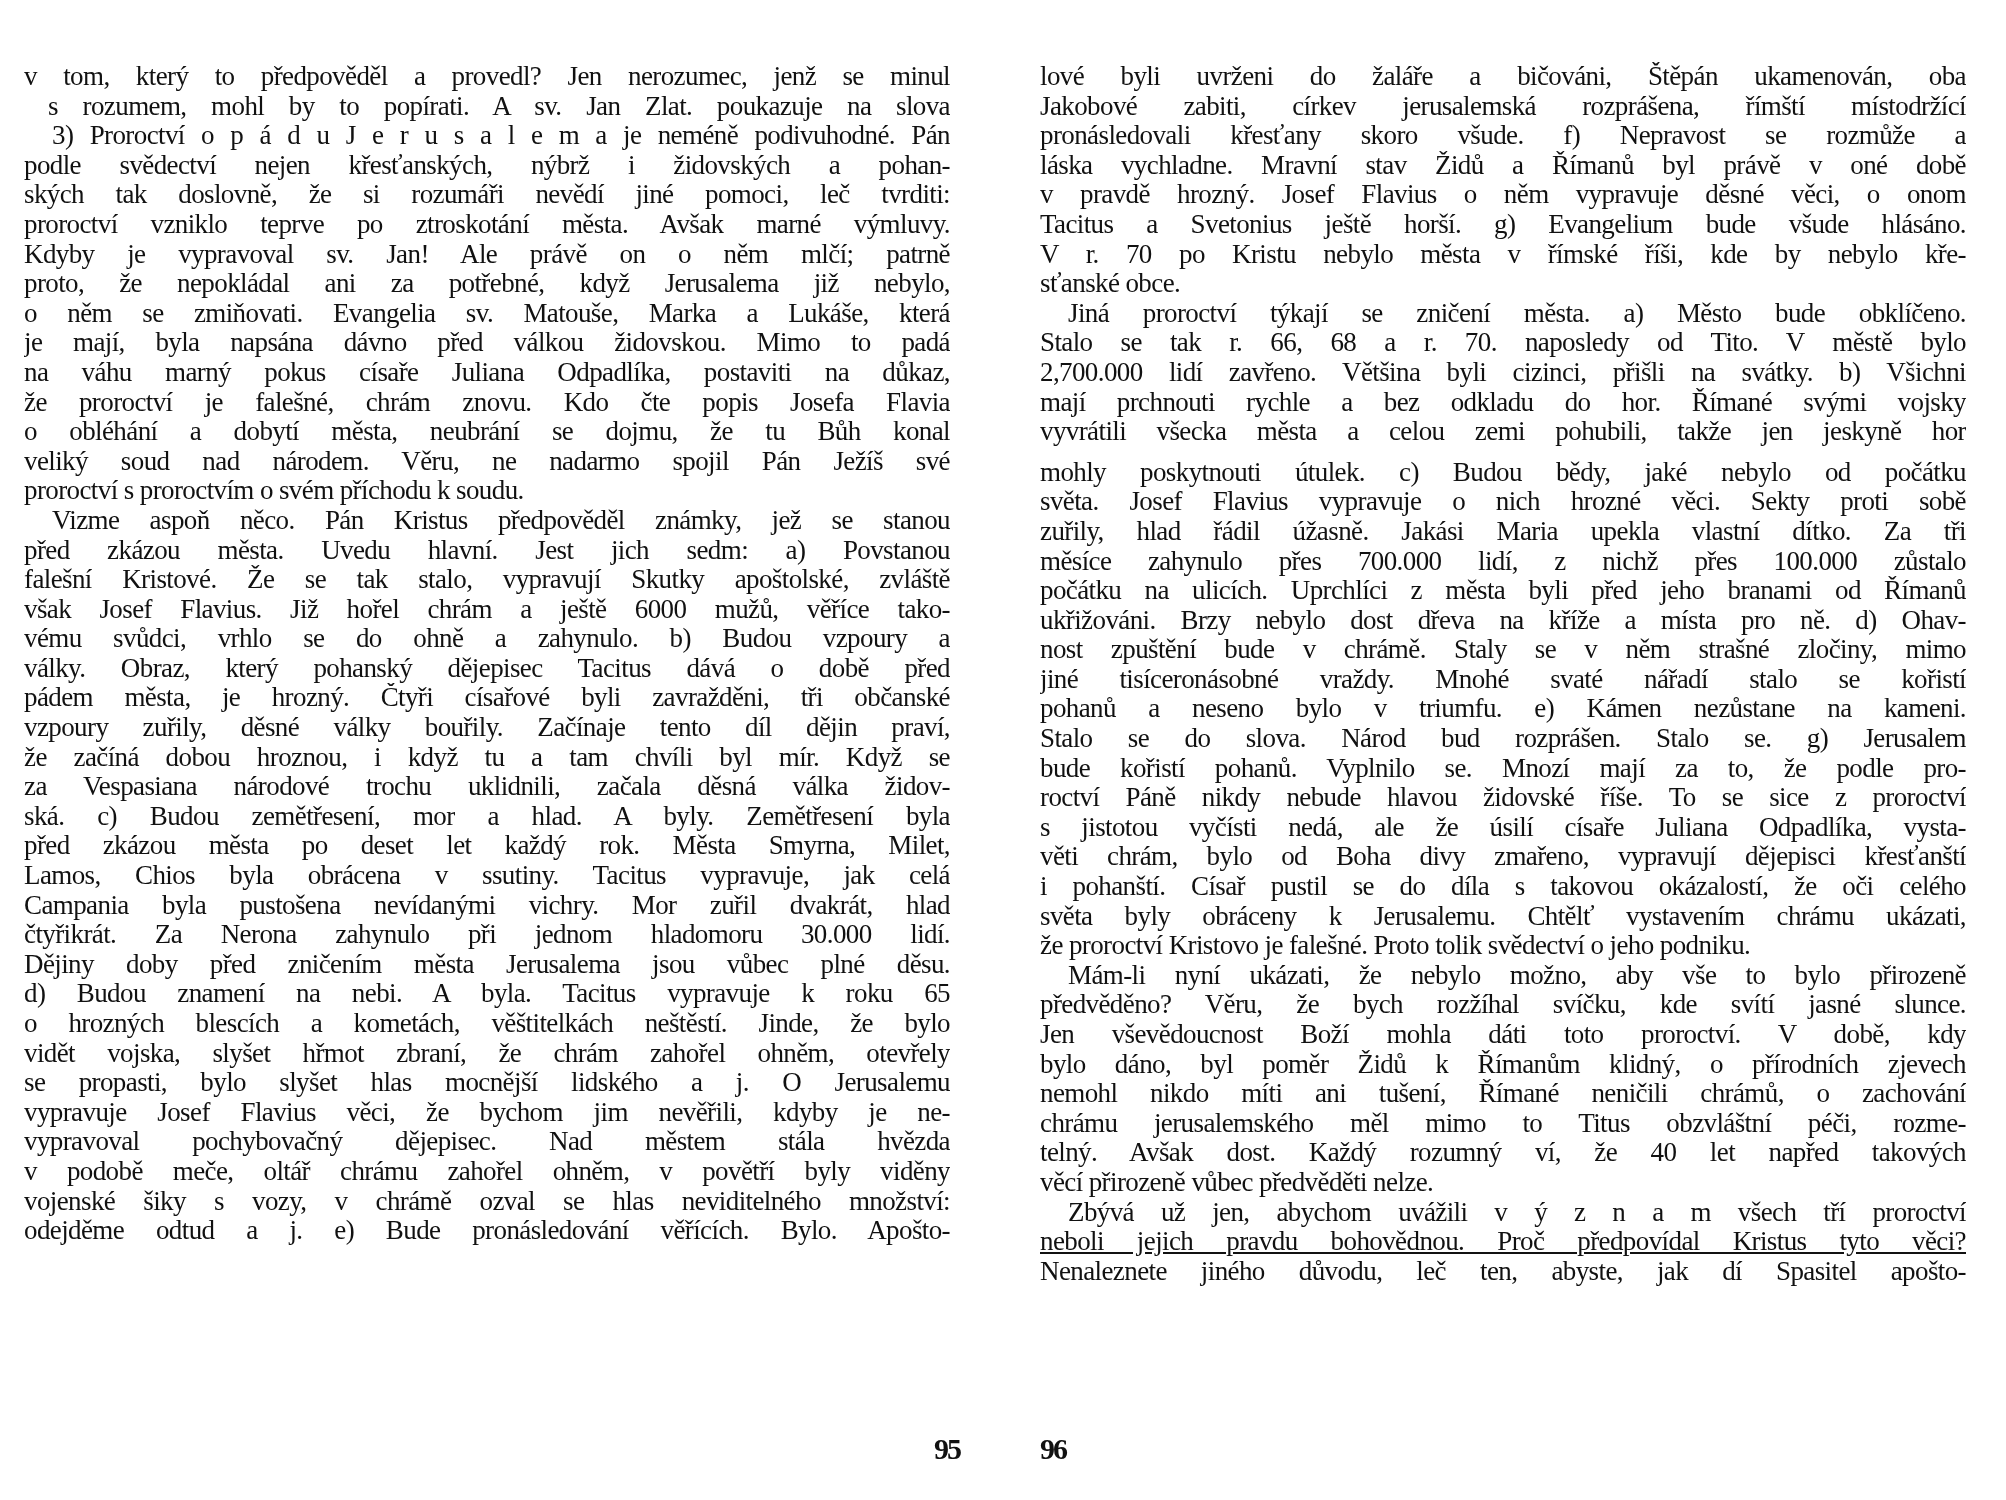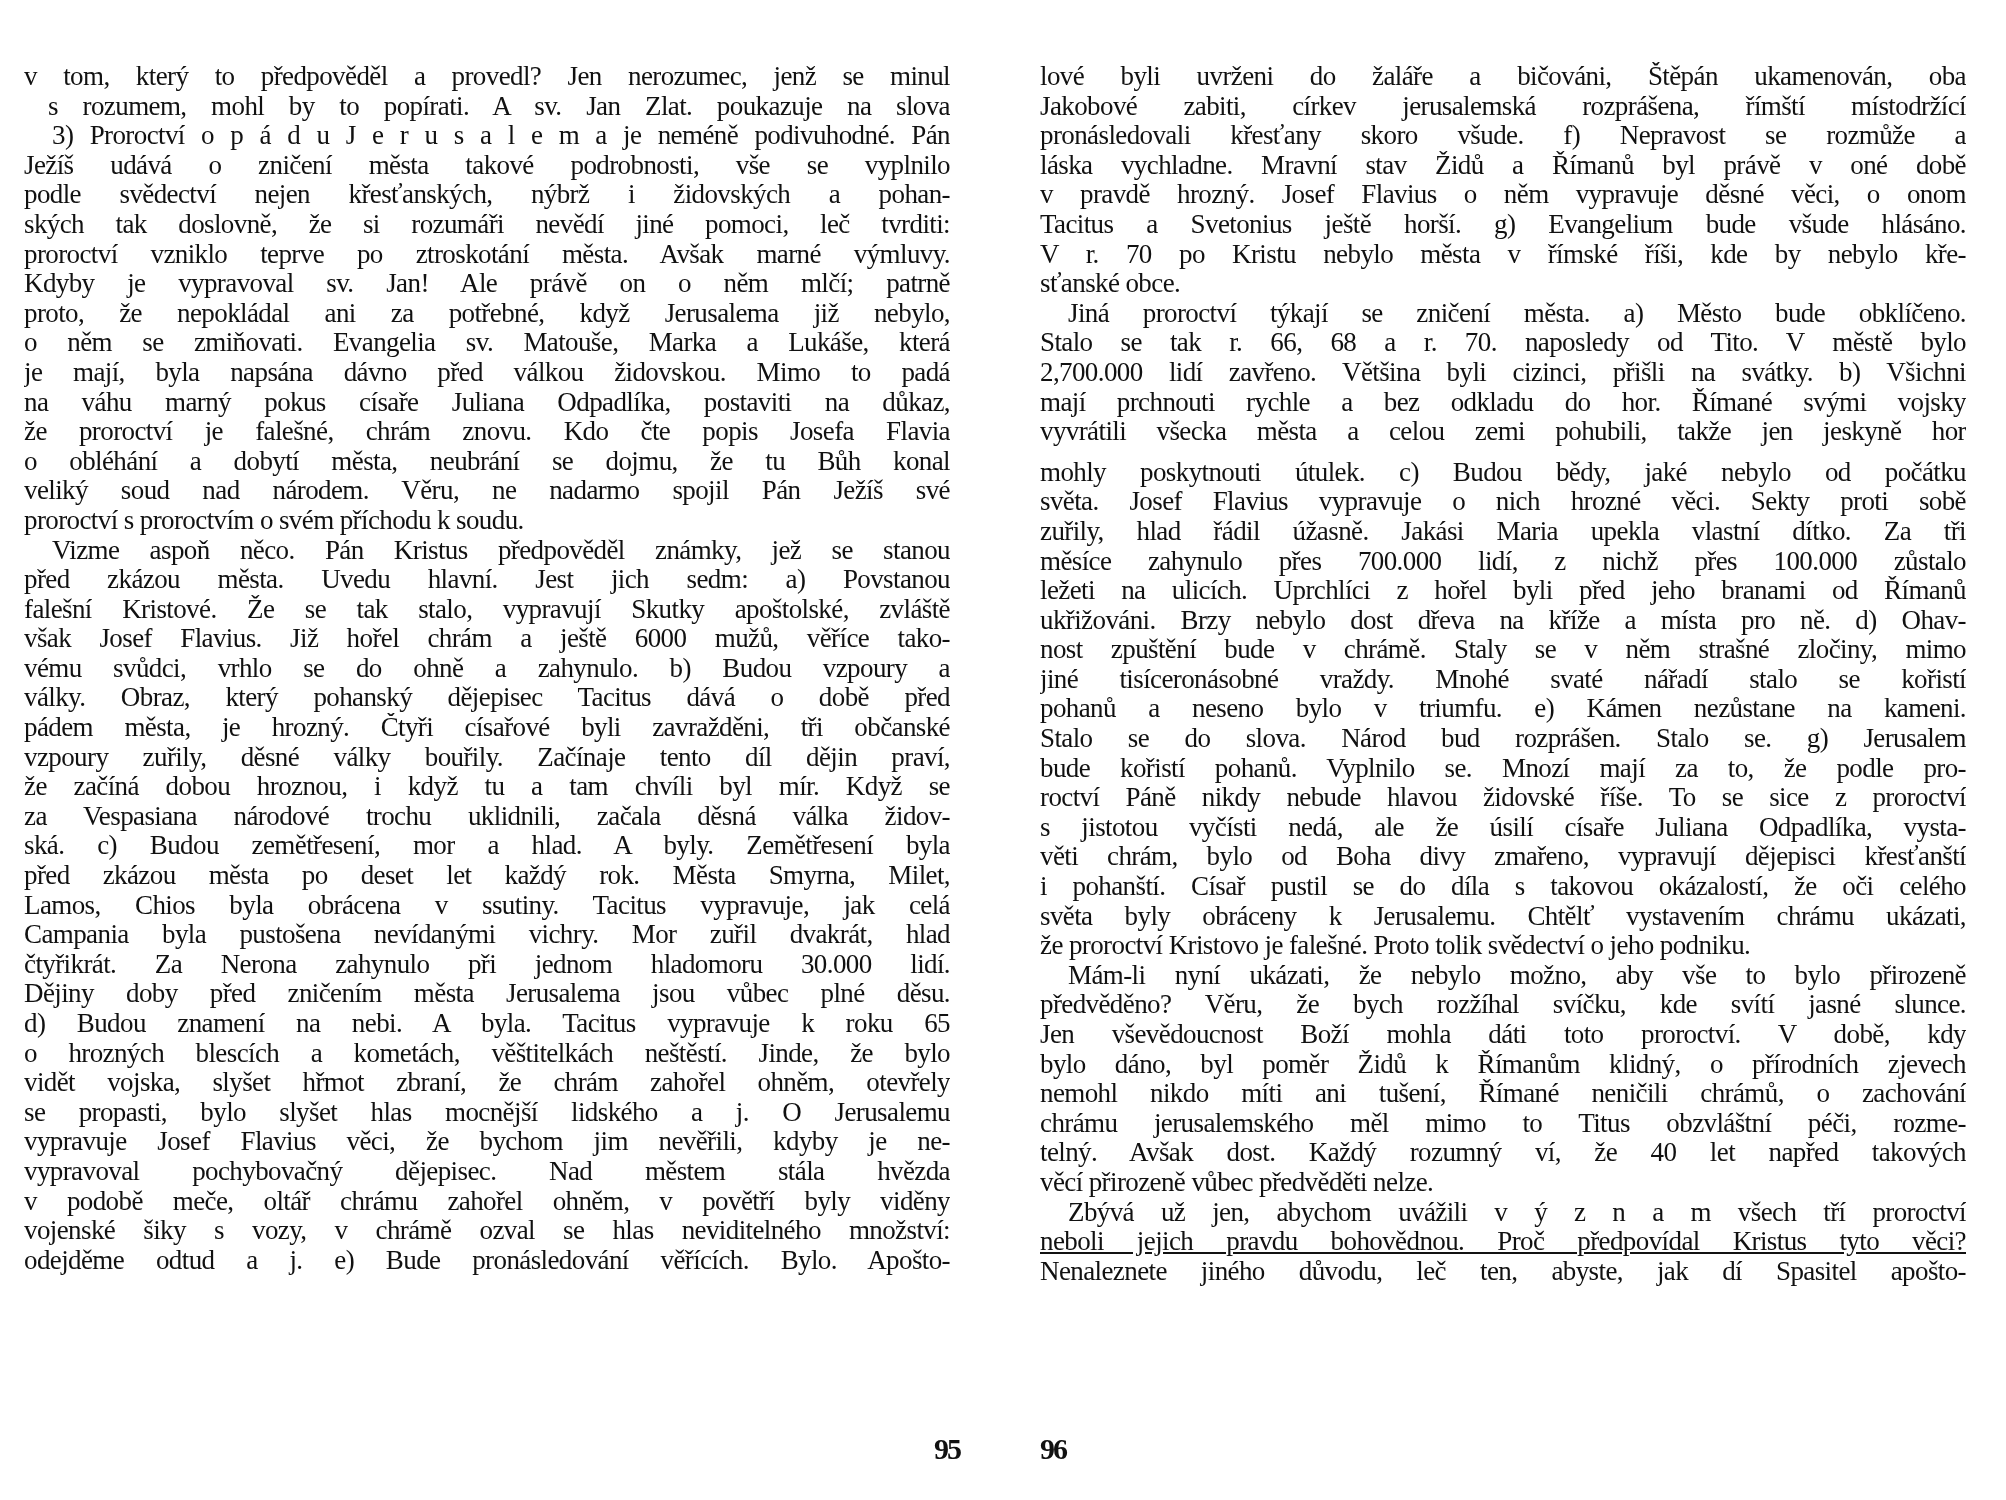"Ježíš udává o zničení města" div.line { html: <div>Ježíš udává o zničení města takové podrobnosti, vše se vyplnilo</div> -> none }
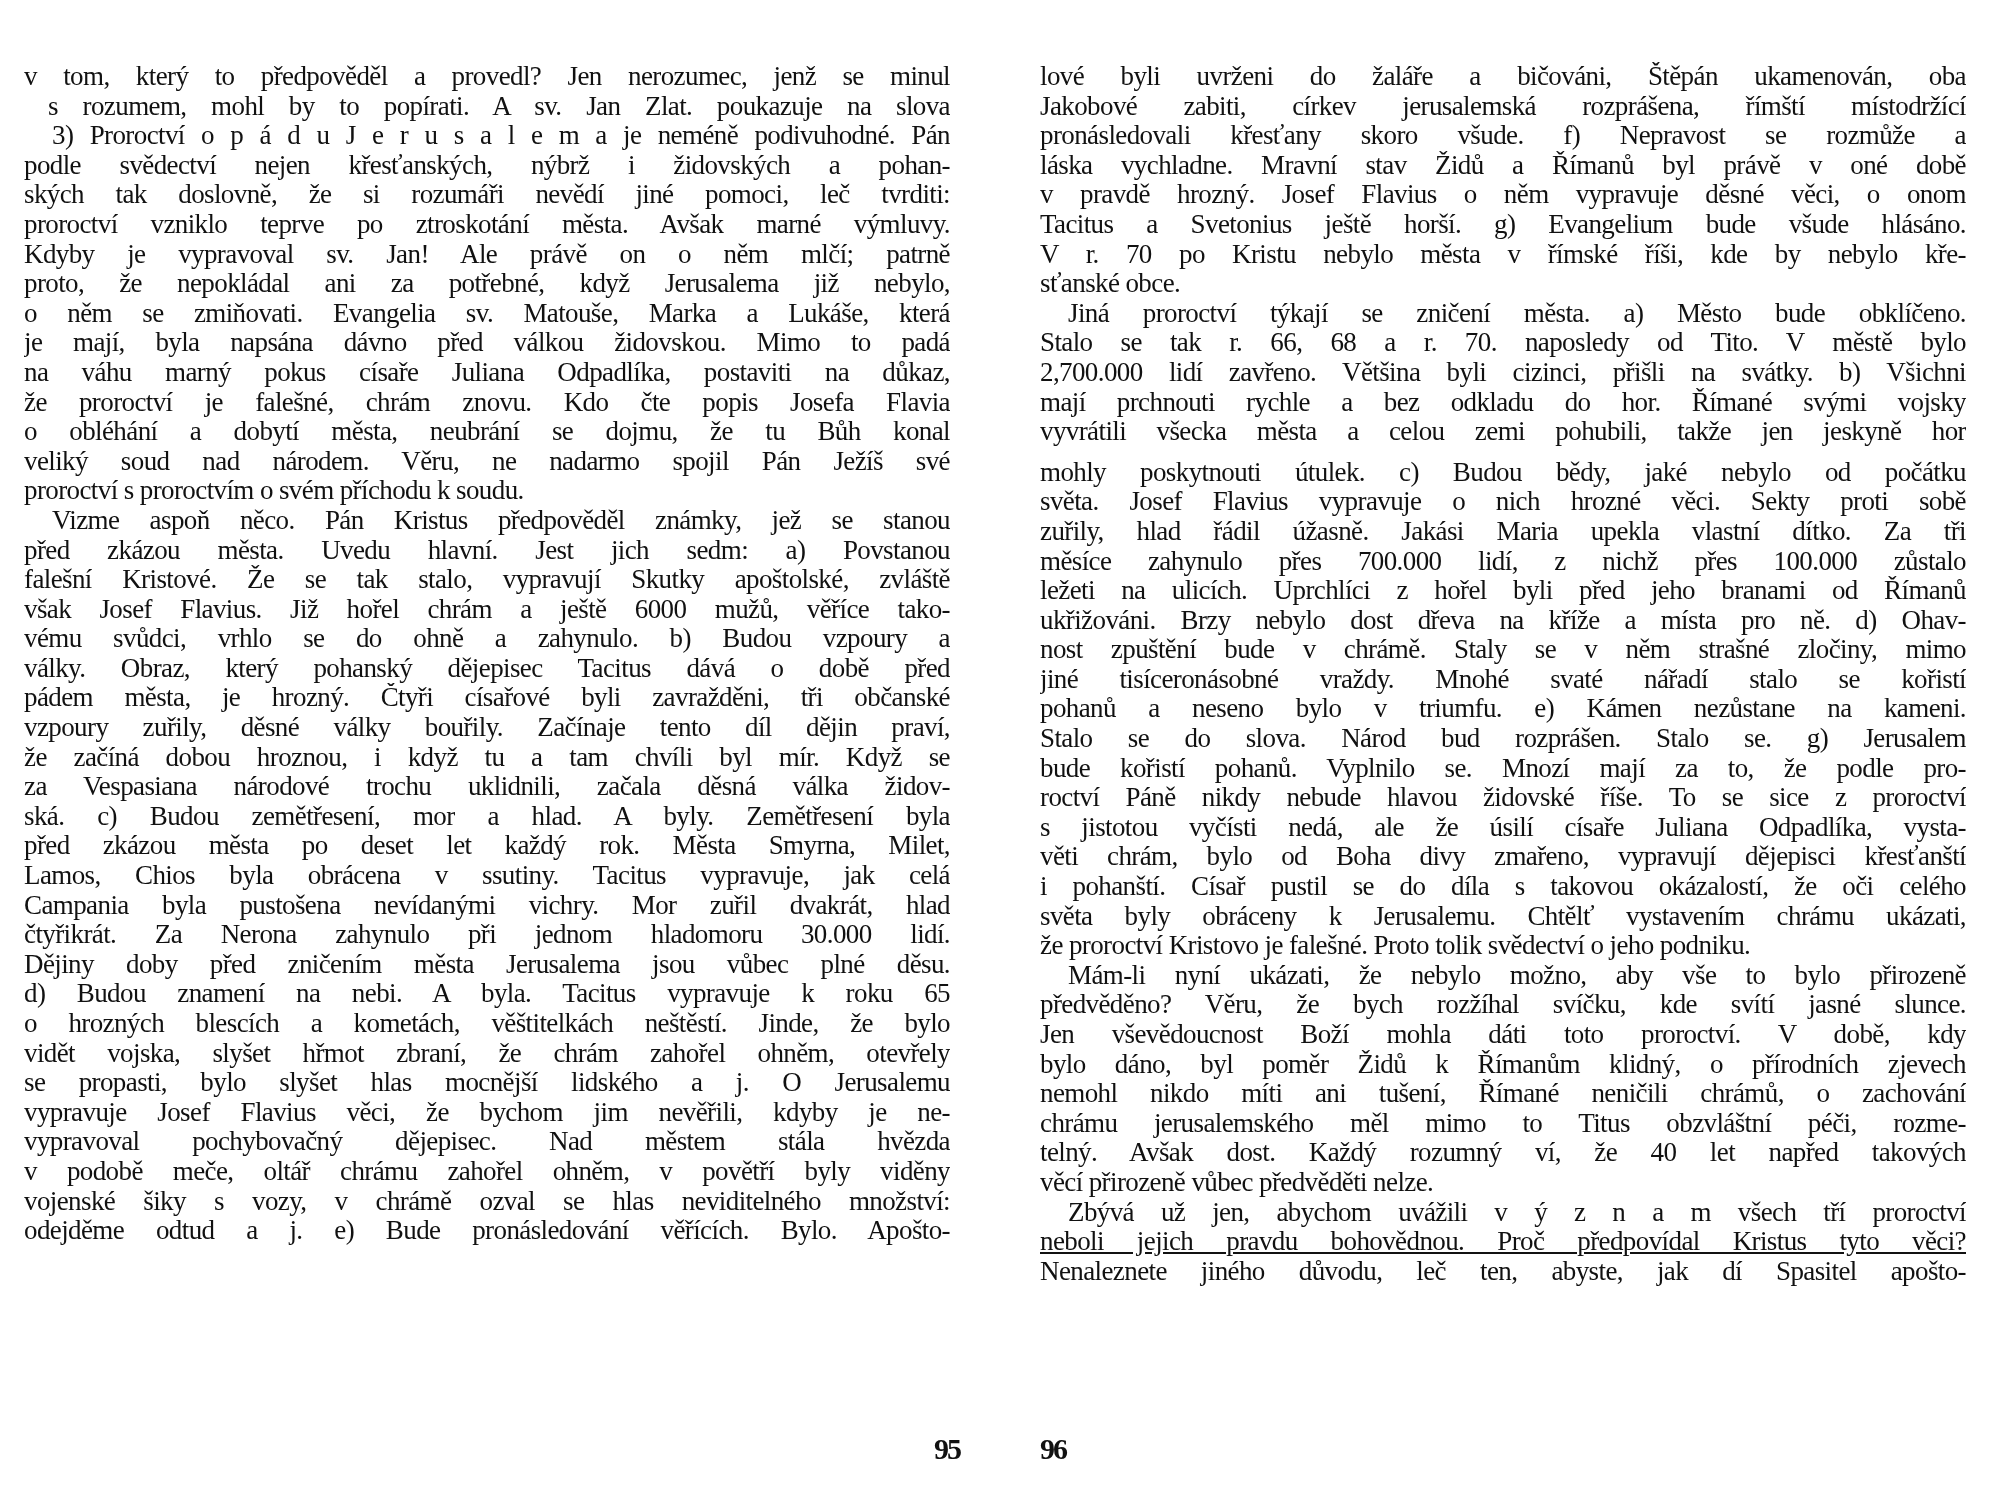"ležeti na ulicích. Uprchlíci z" div.line { text: ležeti na ulicích. Uprchlíci z hořel -> počátku na ulicích. Uprchlíci z města }
